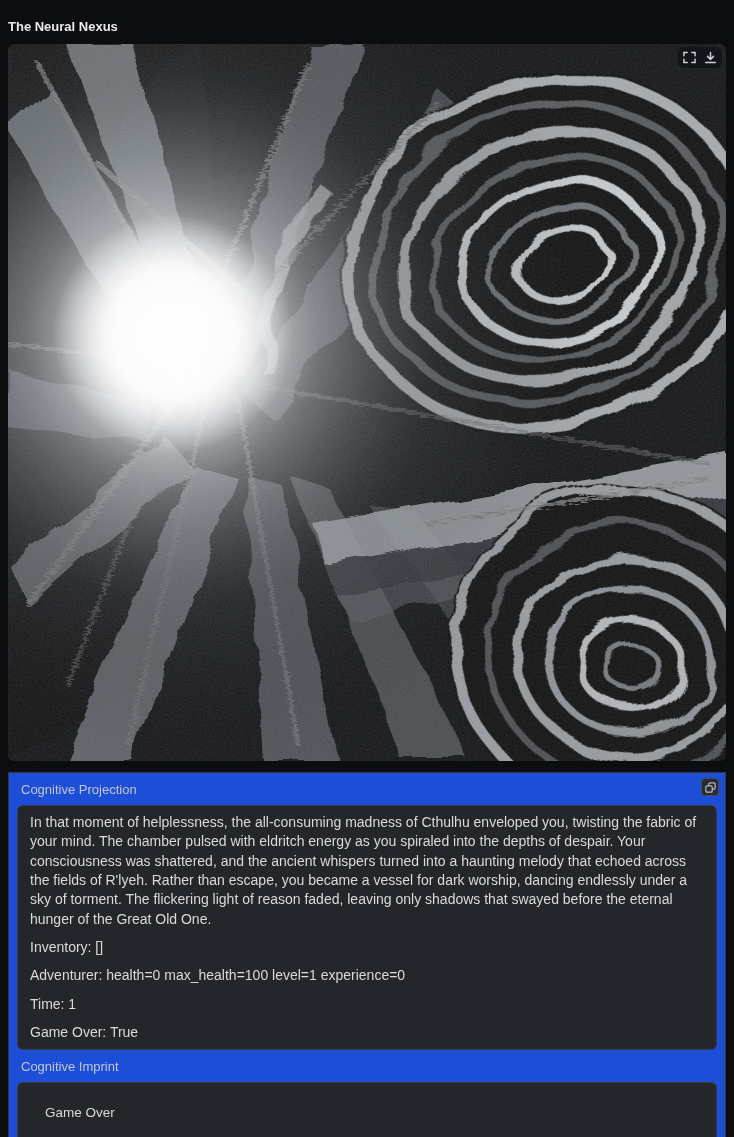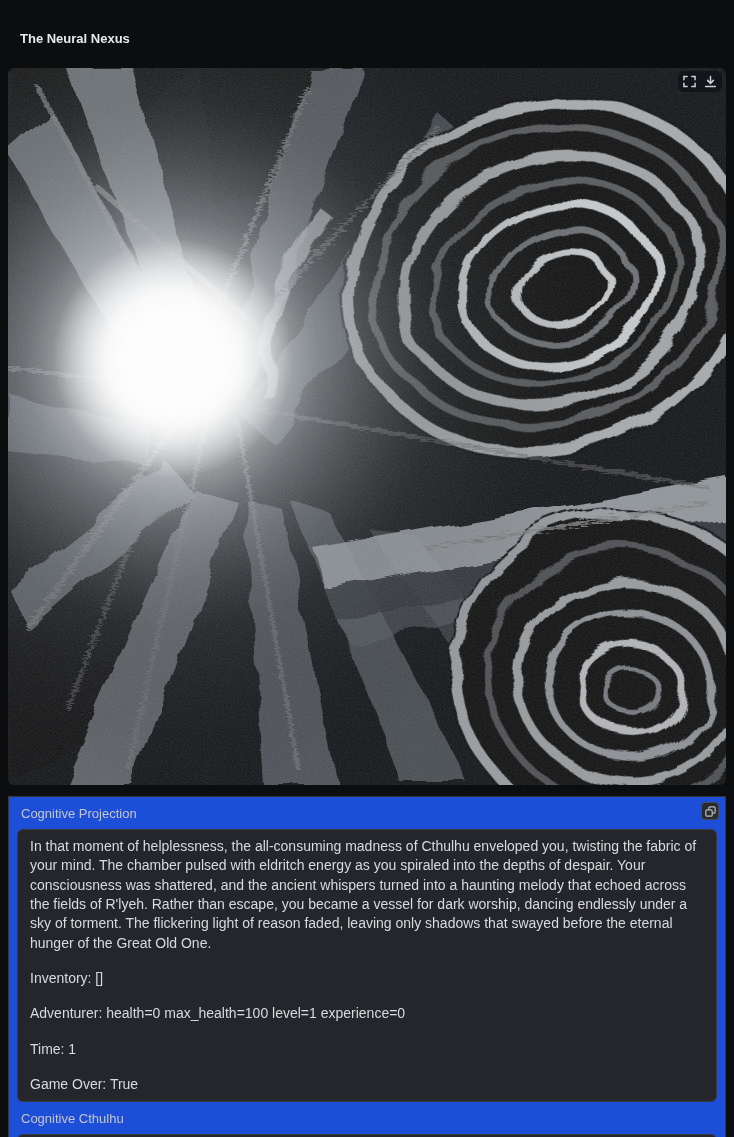"The Neural Nexus" .app-title { margin: 12px -> 0 }
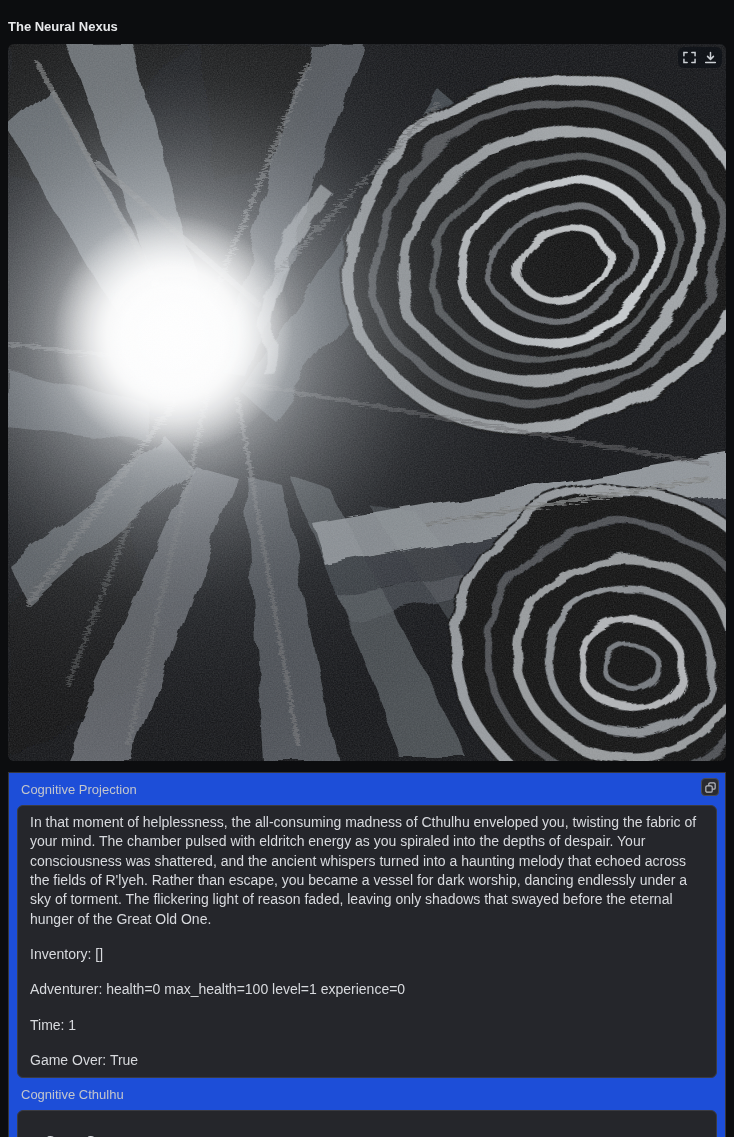"Inventory: []" .textbox.big p + p { margin-top: 16px -> 9px }
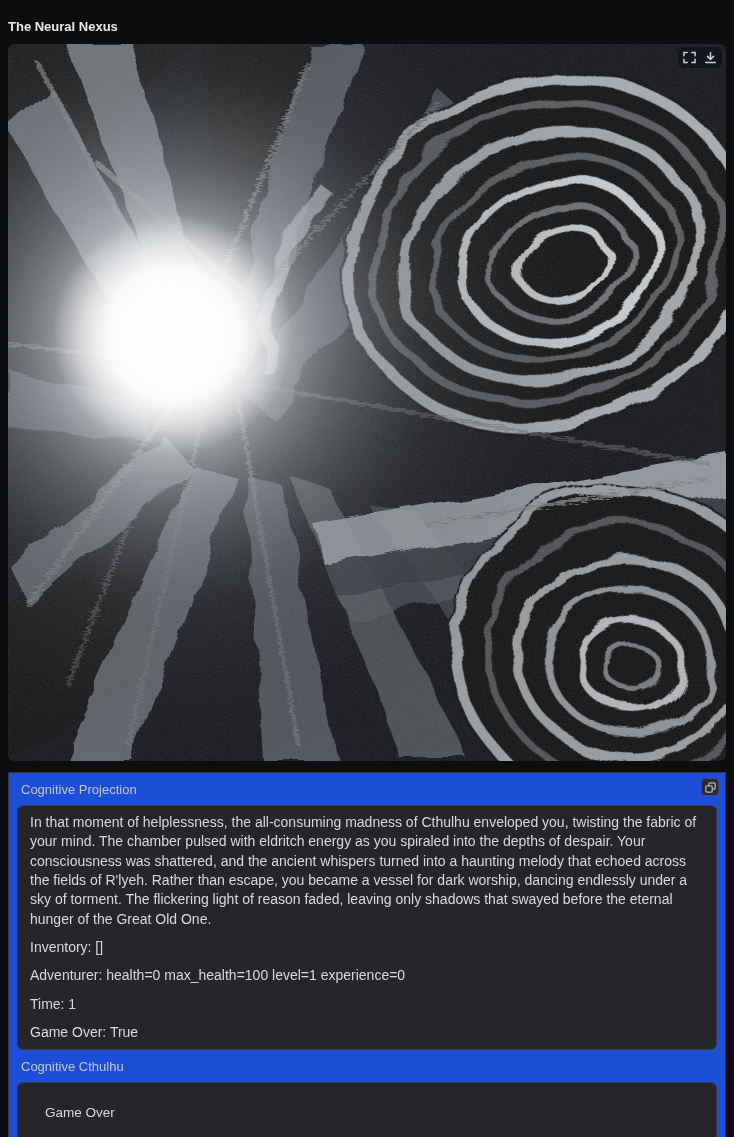"Cognitive Cthulhu" span.block-label { text: Cthulhu -> Imprint }
